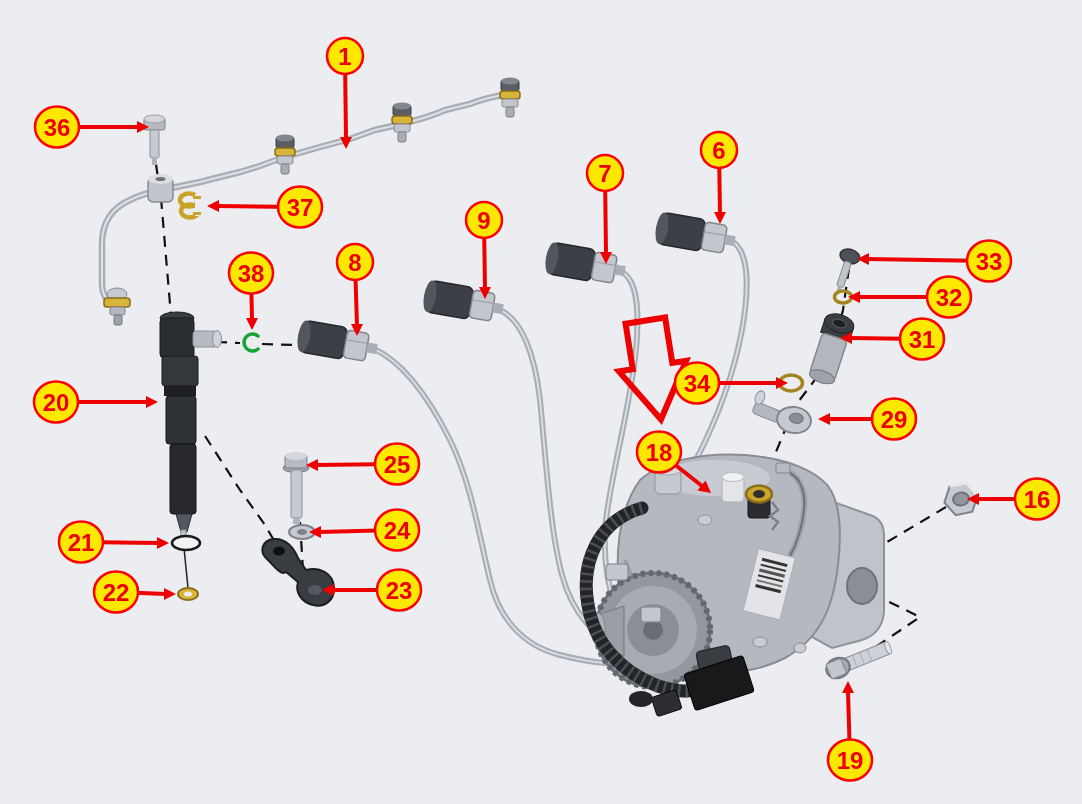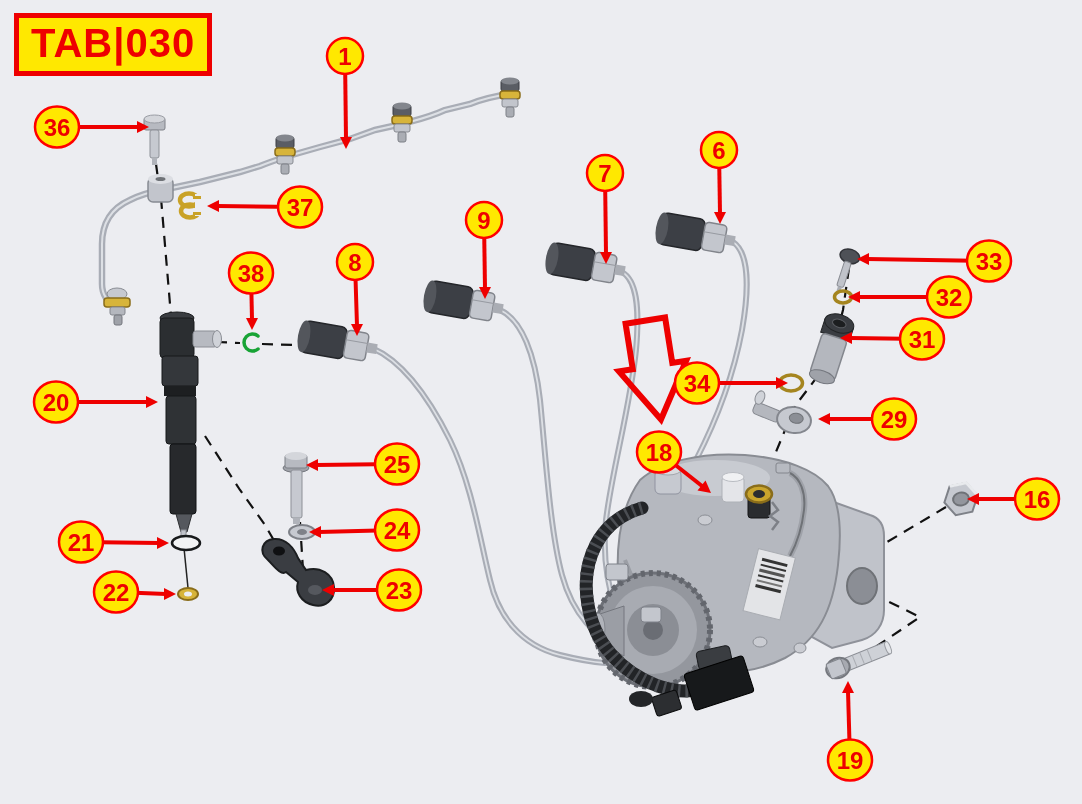"TAB|030" div.tab-box { html: <div> <span>TAB|030</span> </div> -> none }
